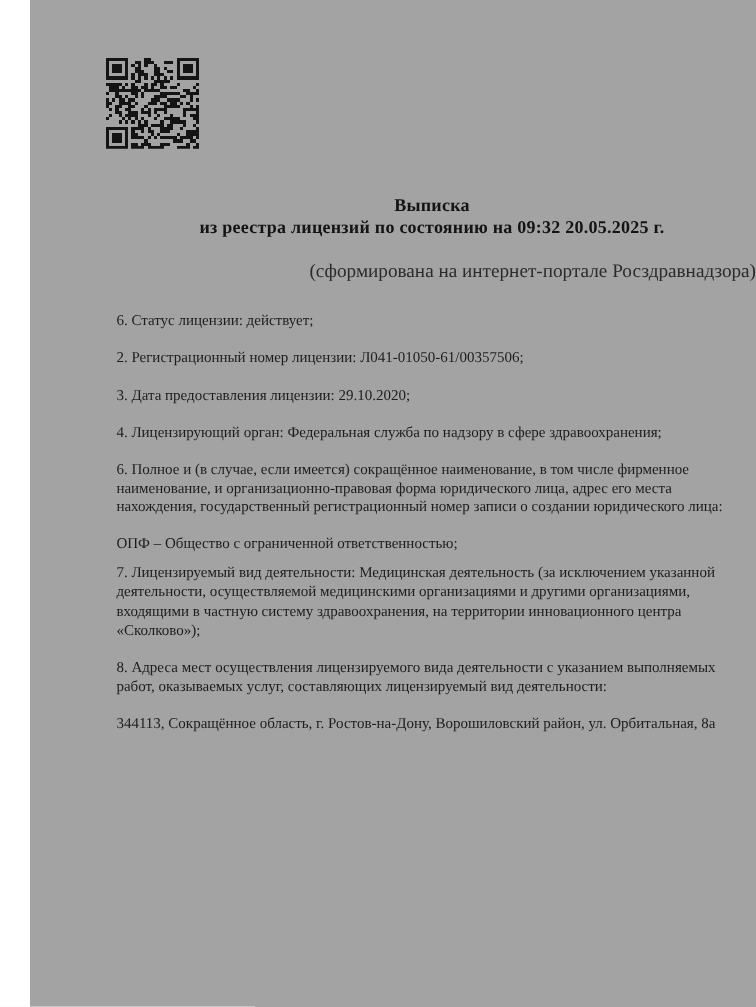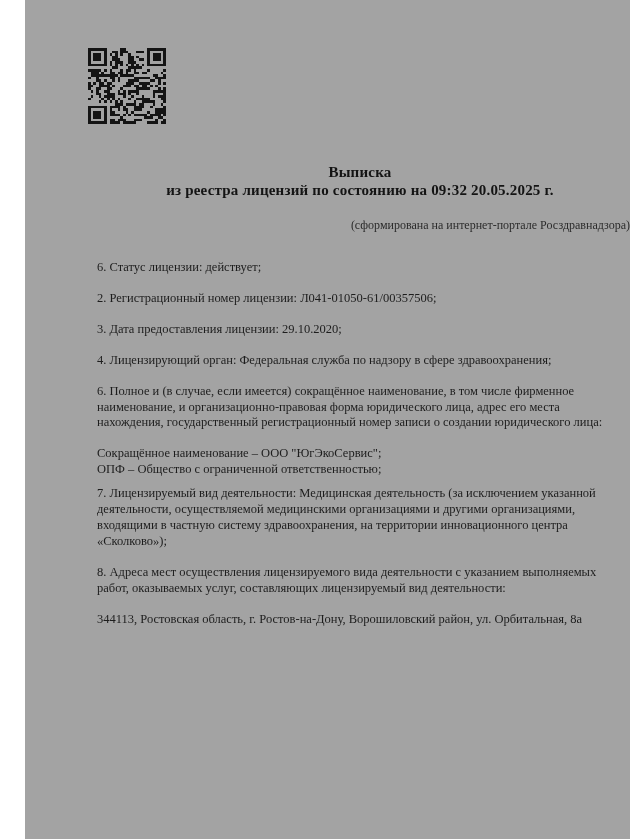"(сформирована на интернет-портале" .subtitle { font-size: 12px -> 16px }
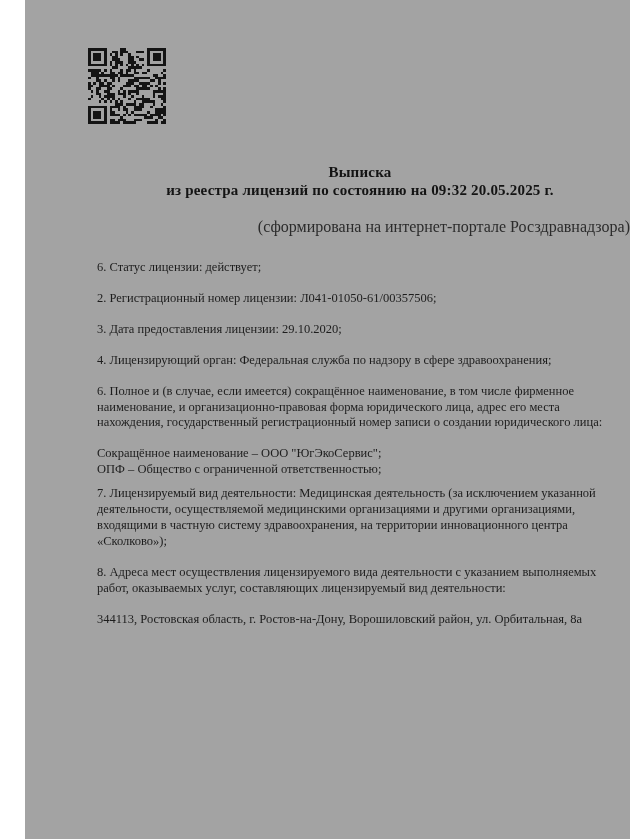"Сокращённое наименование – ООО" div { html: <div>Сокращённое наименование – ООО "ЮгЭкоСервис";</div> -> none }
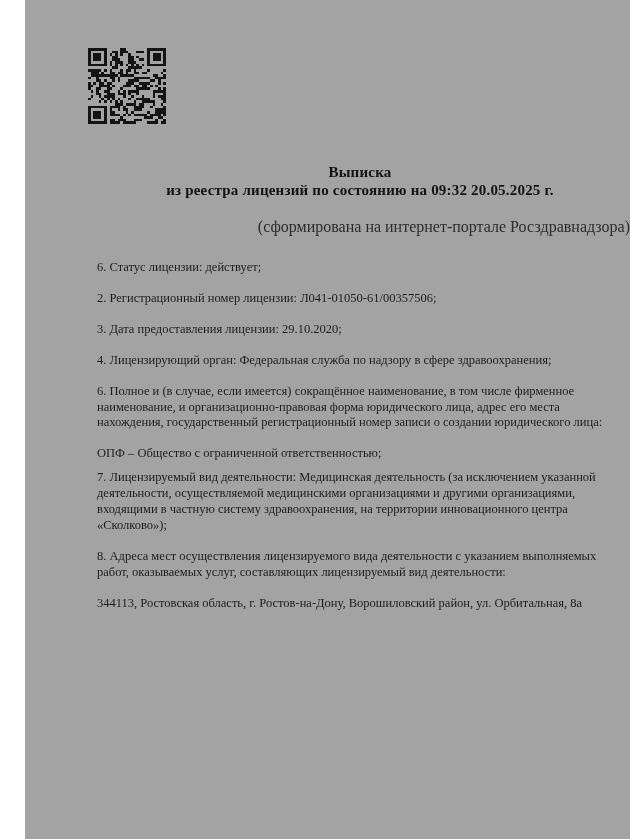"344113, Ростовская область, г." p.para { text: Ростовская -> Сокращённое }
